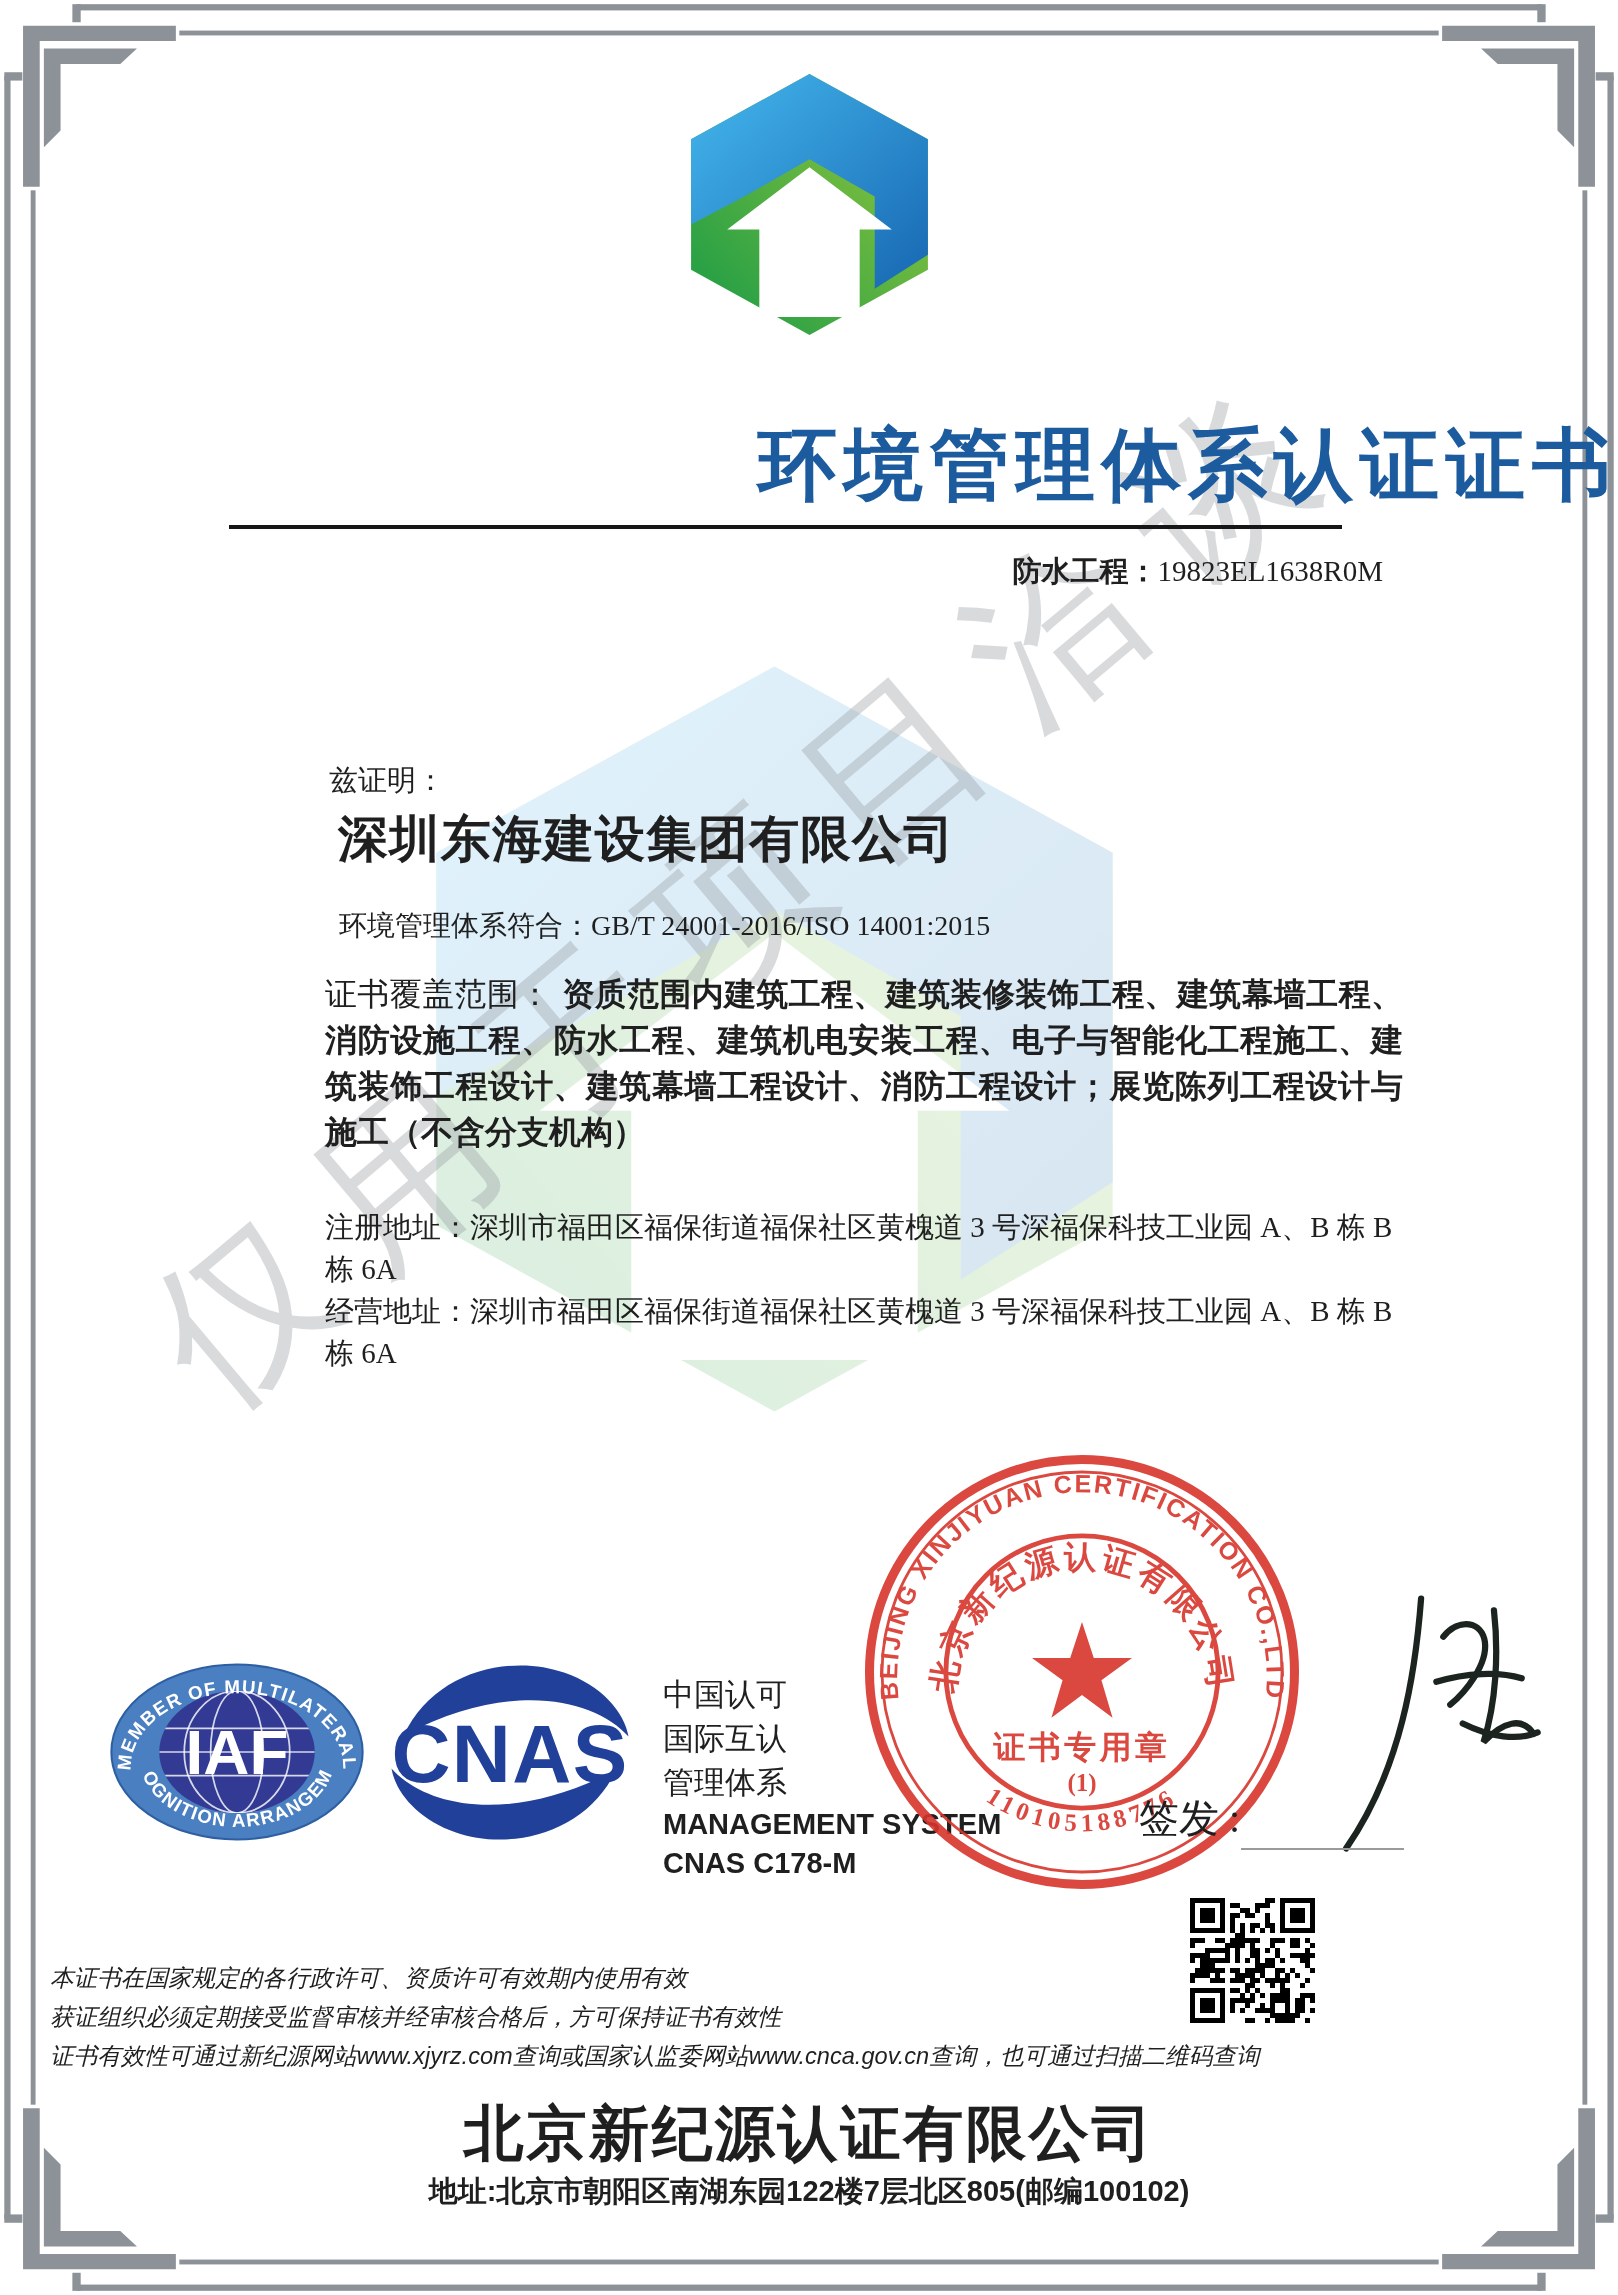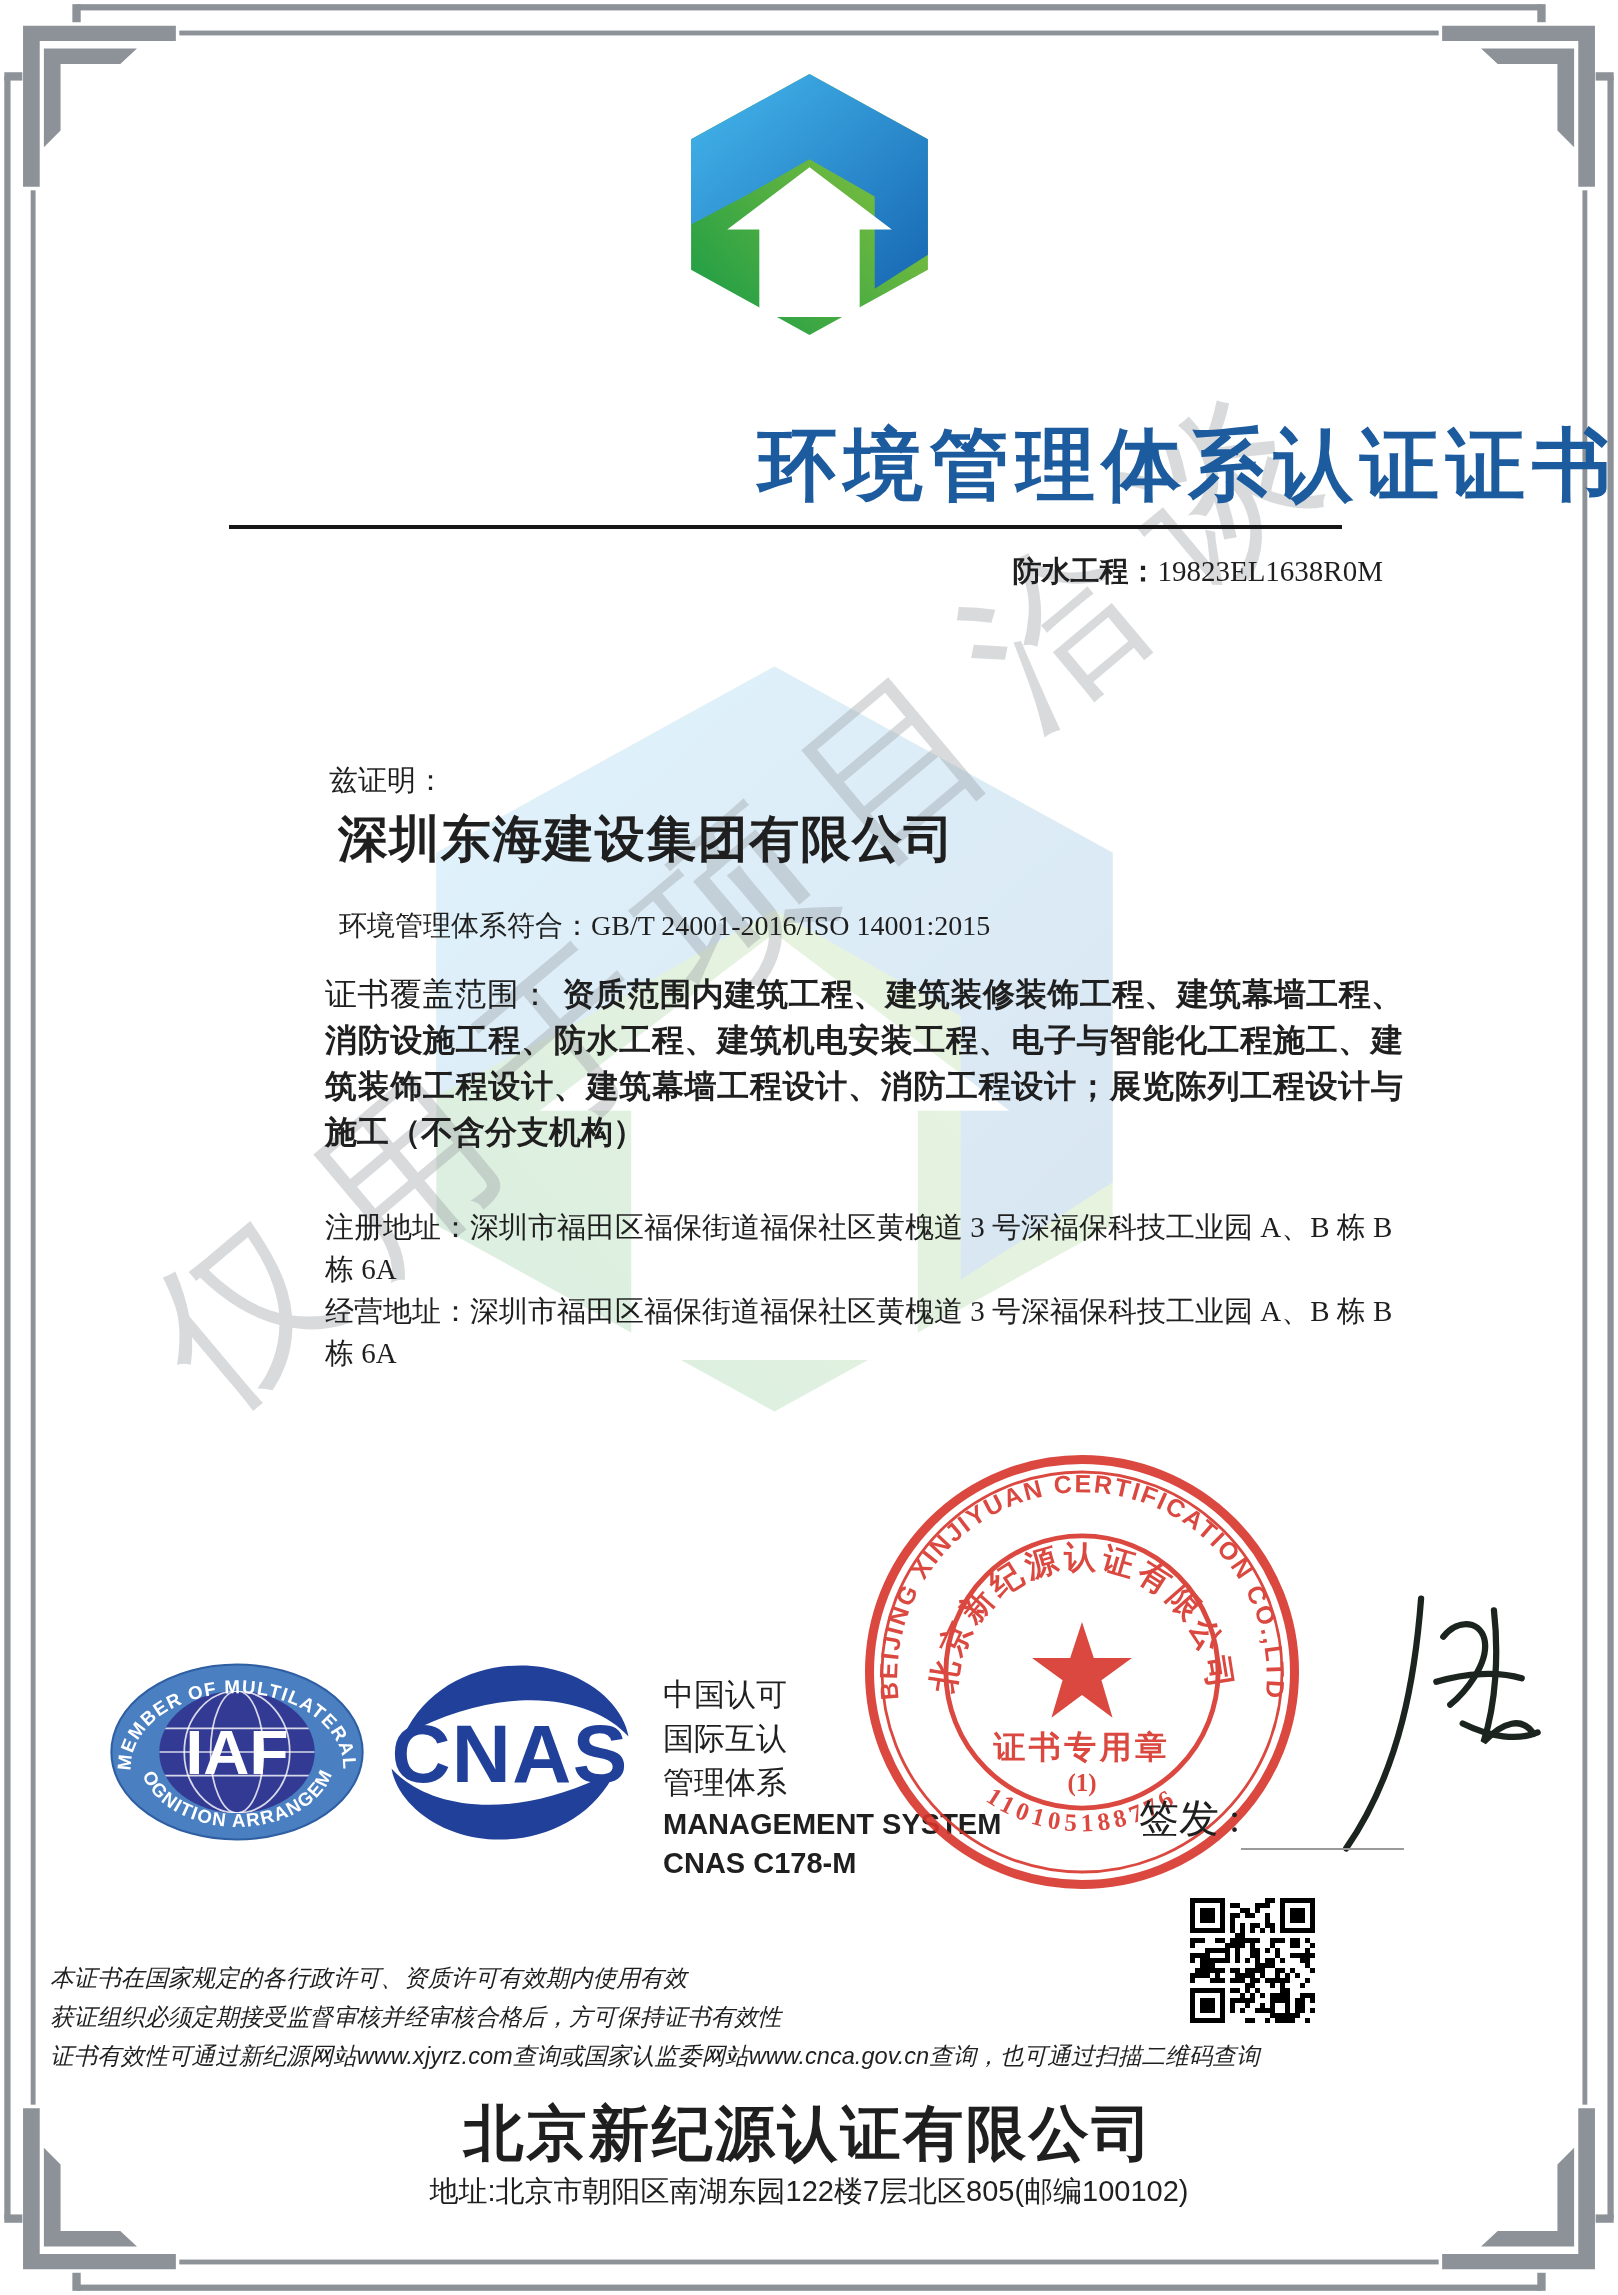"地址:北京市朝阳区南湖东园122楼7层北区805(邮编100102)" #issuer-addr { font-weight: normal -> bold }
